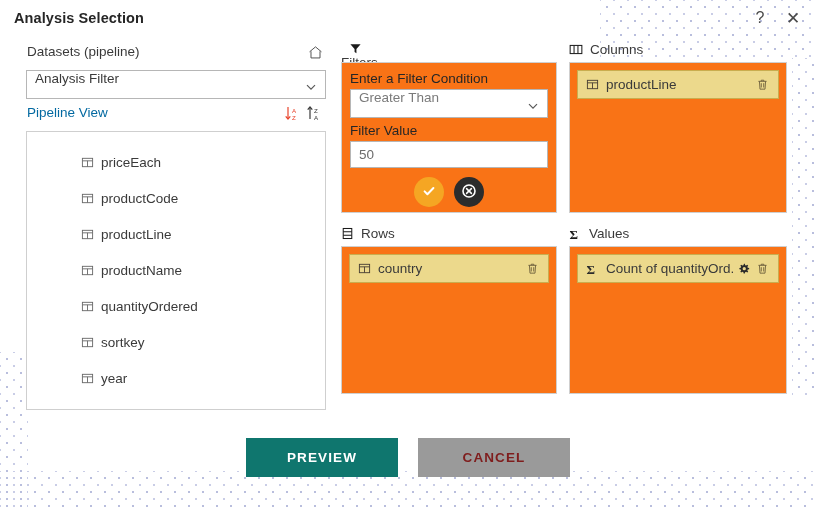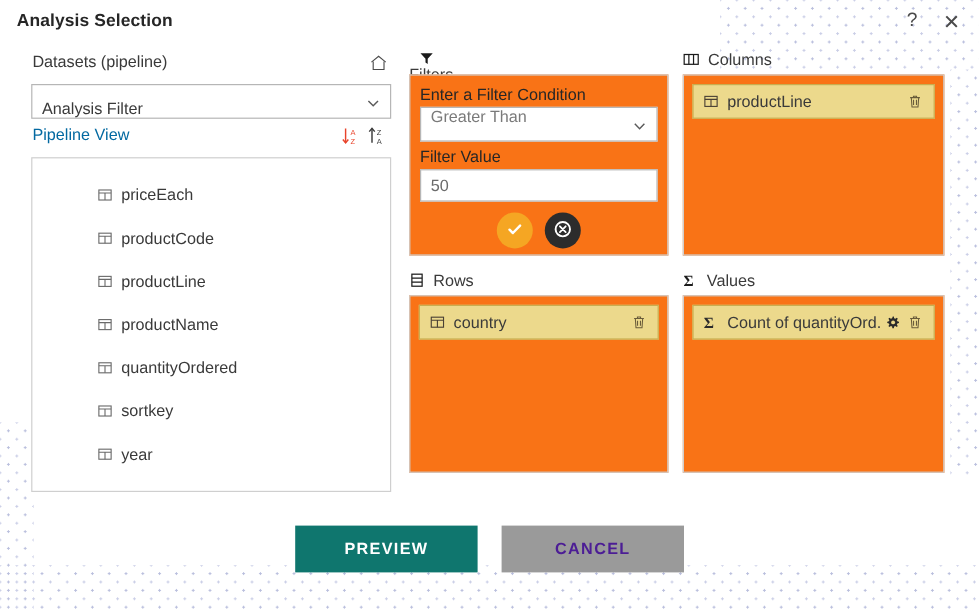"Analysis Filter" #dataset-select { align-items: flex-end -> flex-start }
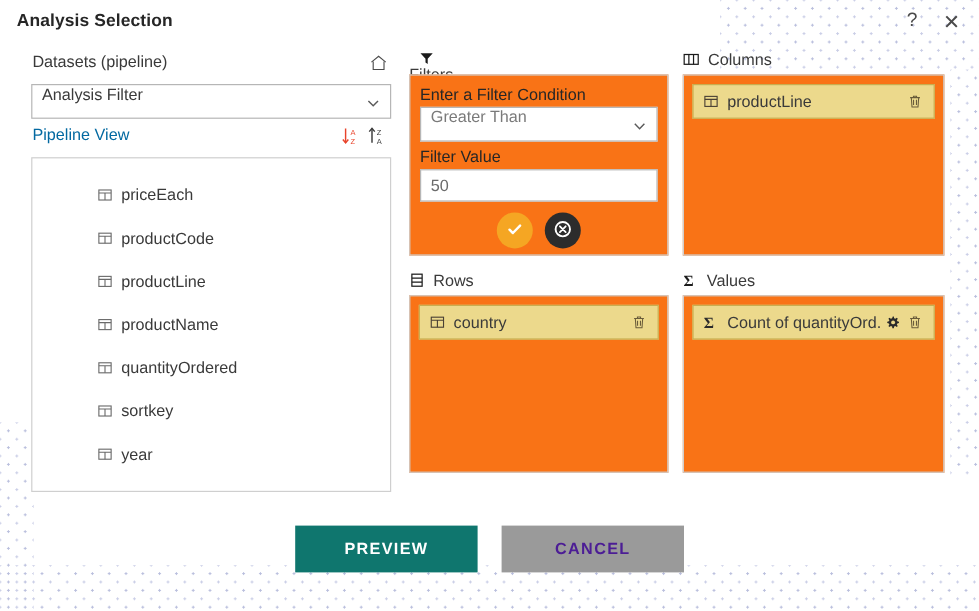"CANCEL" #cancel-button { color: #4c1d95 -> #7f1d1d }
